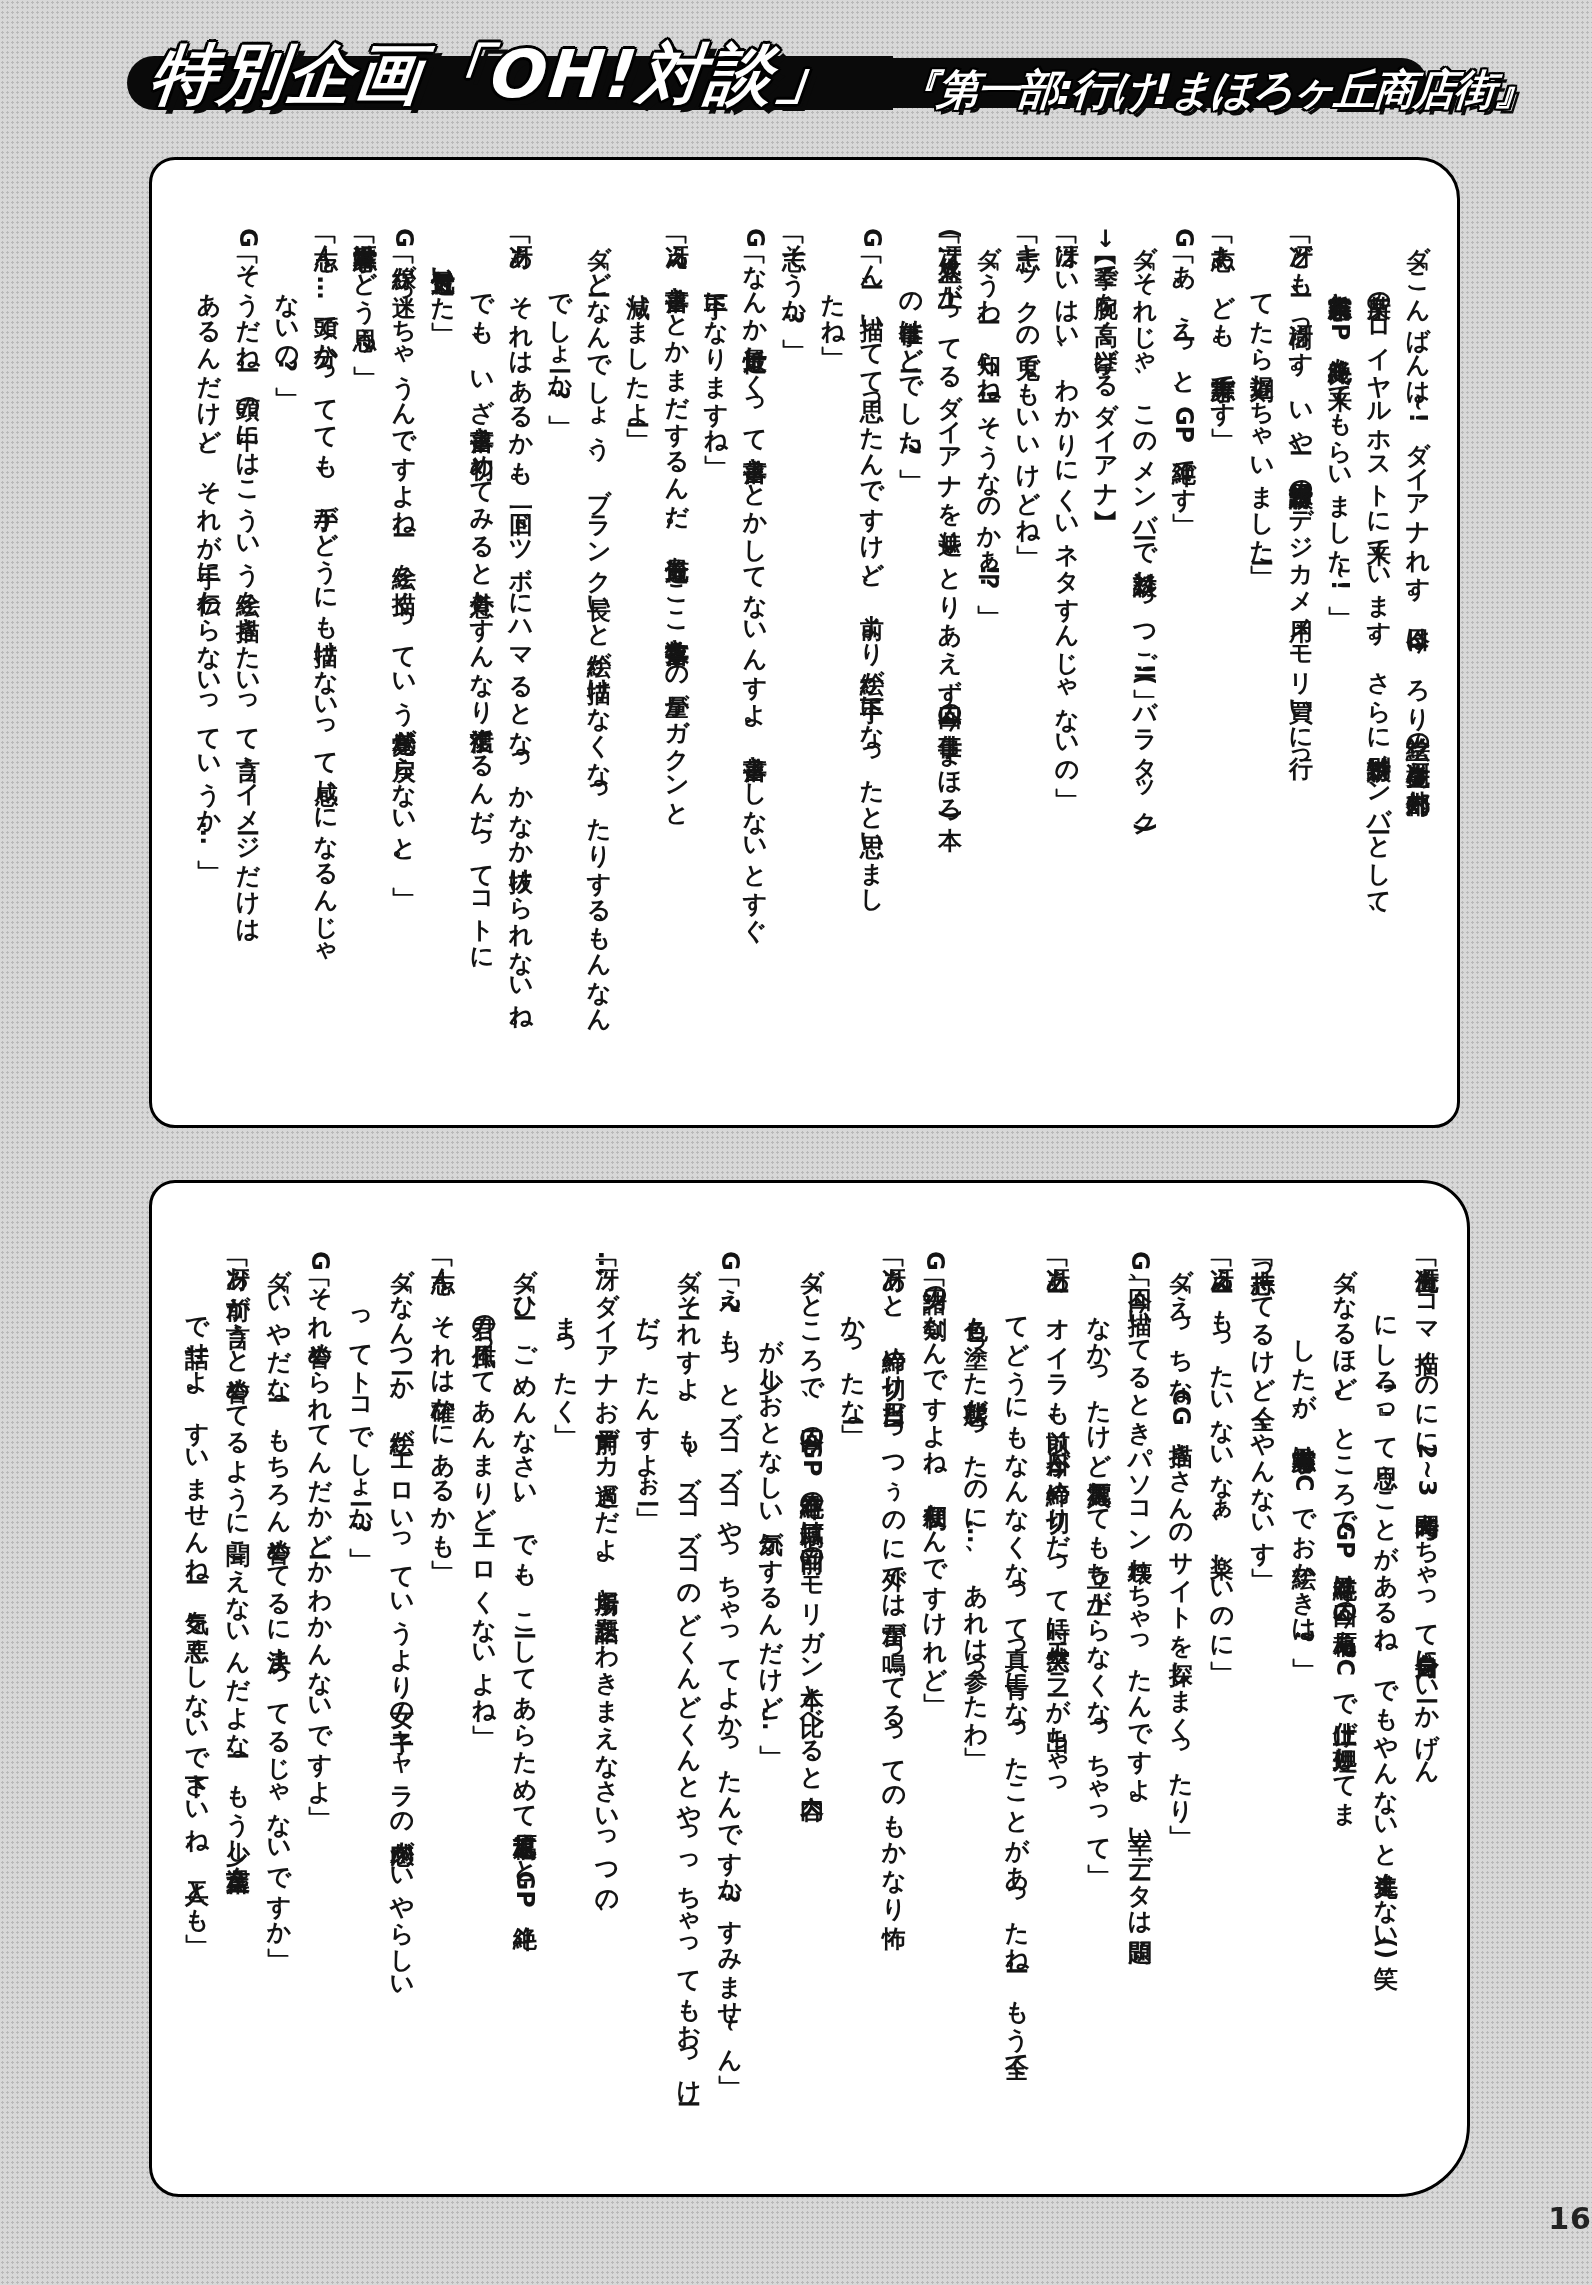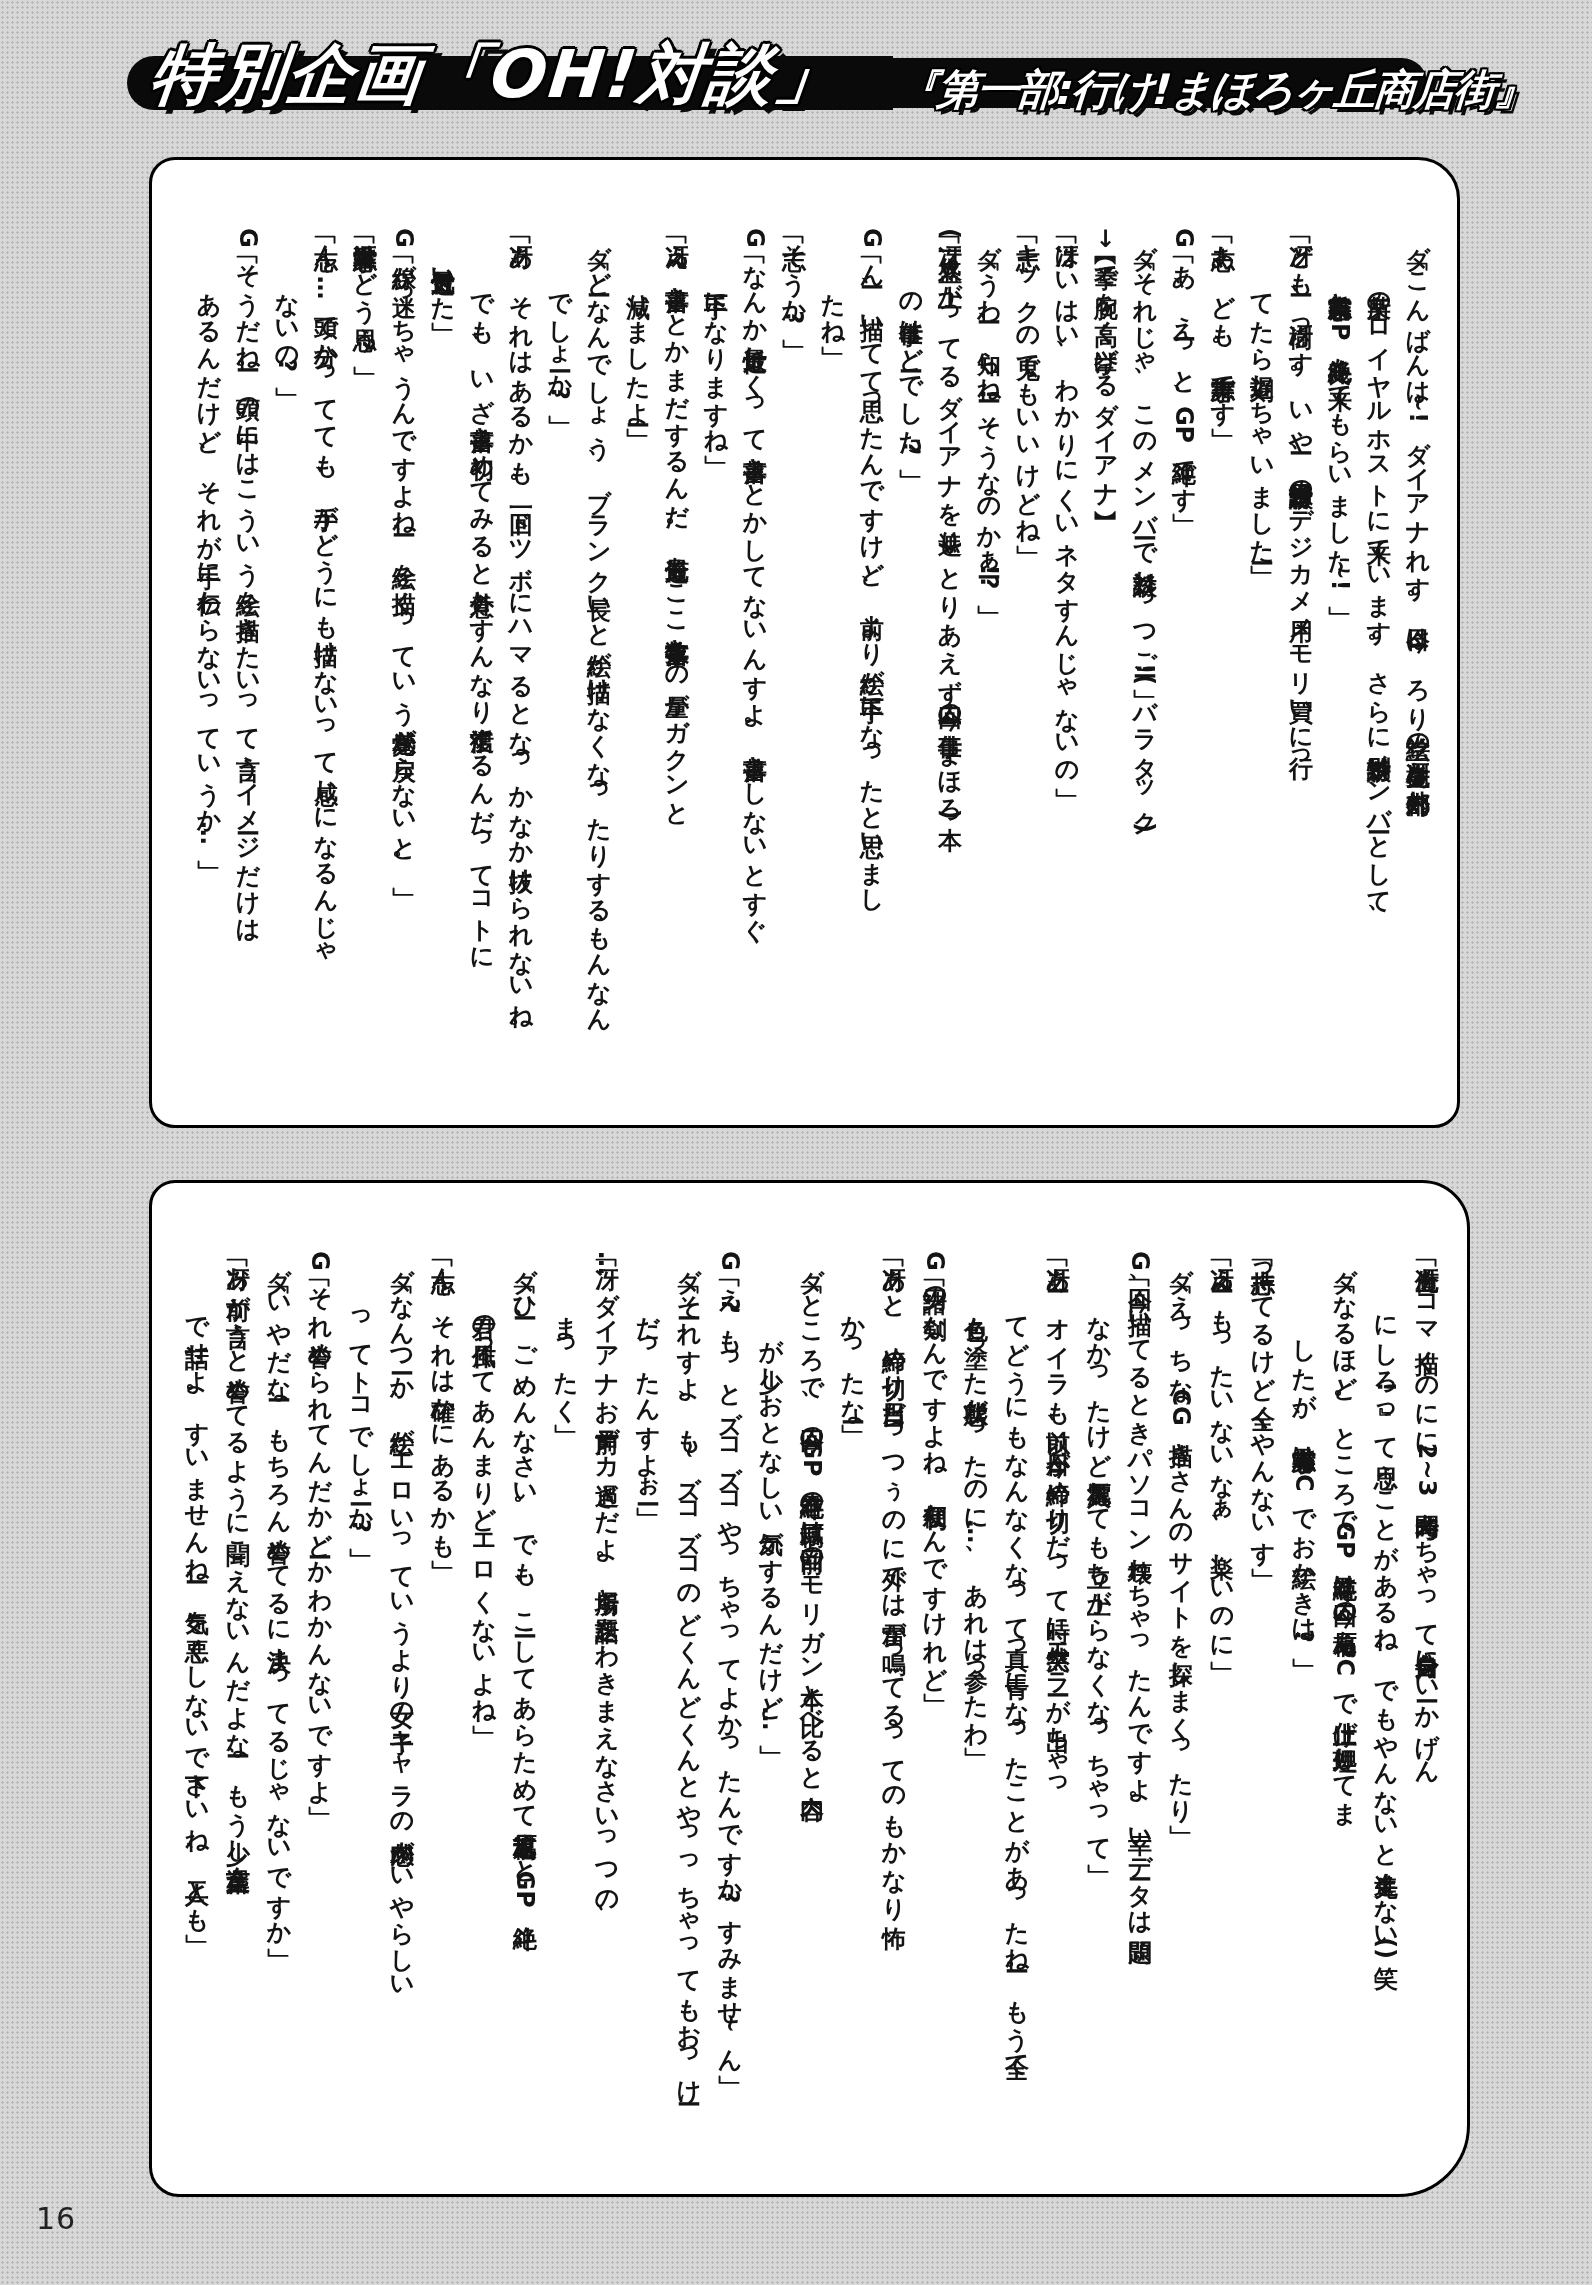"16" .page-number { font-weight: 400 -> 700; text-align: left -> right }
